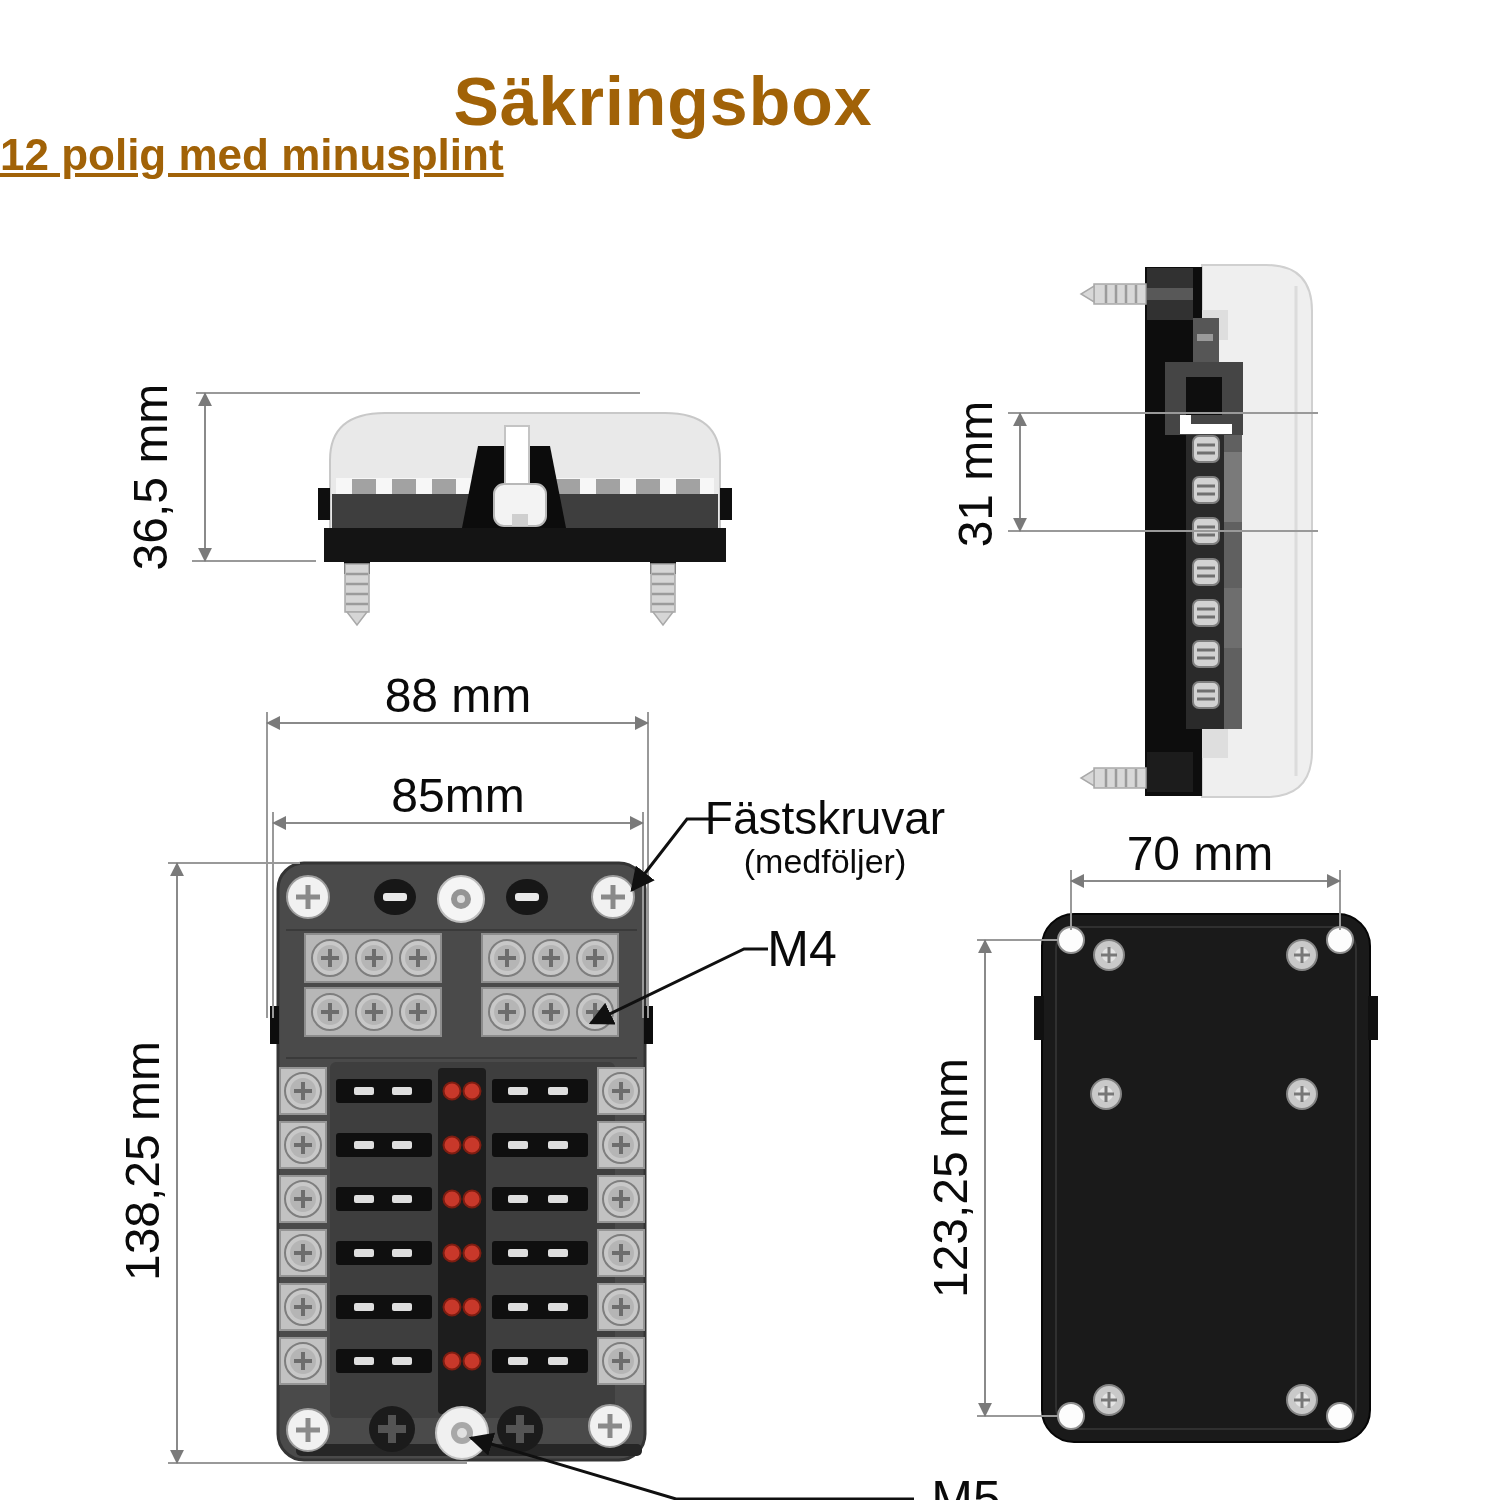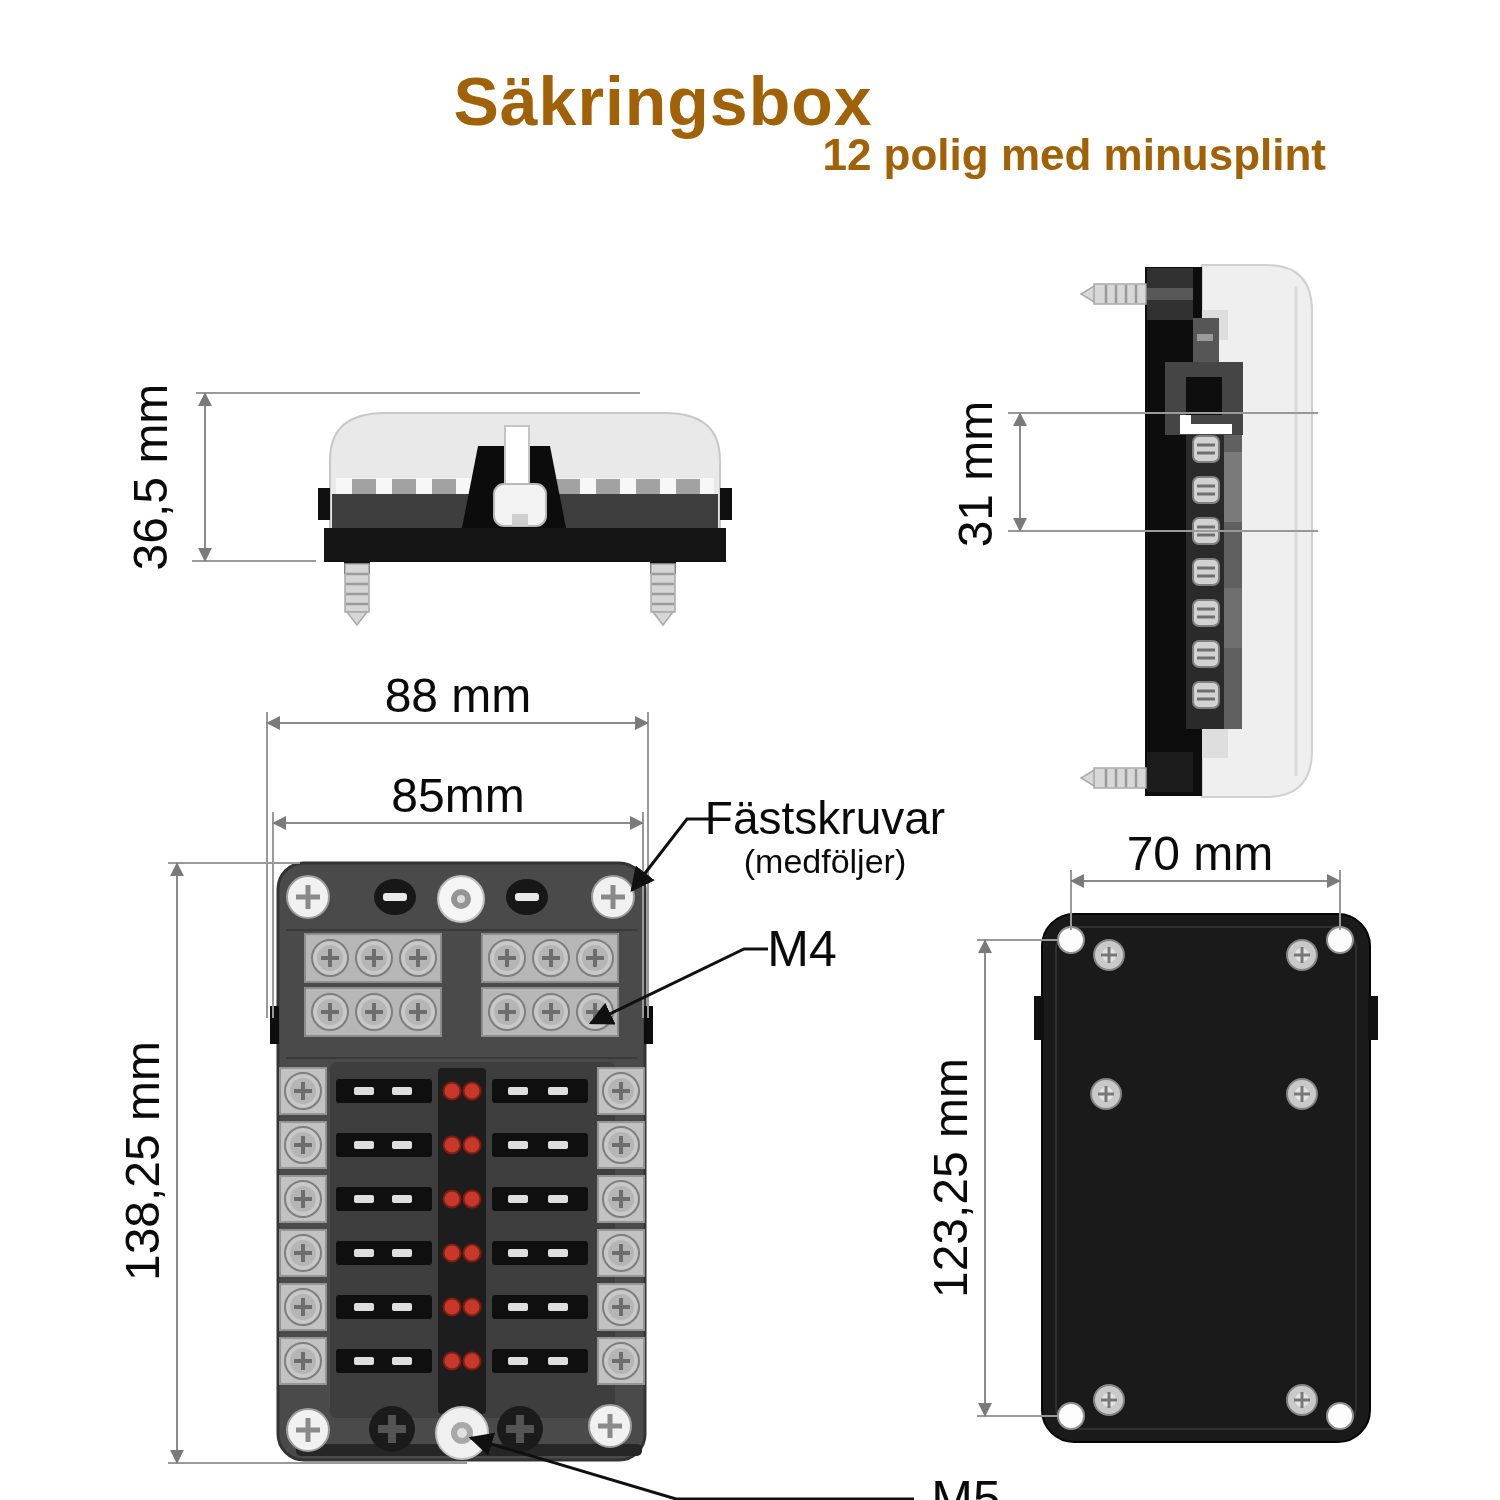"12 polig med minusplint" .subtitle { text-align: right -> left; text-decoration: none -> underline }
